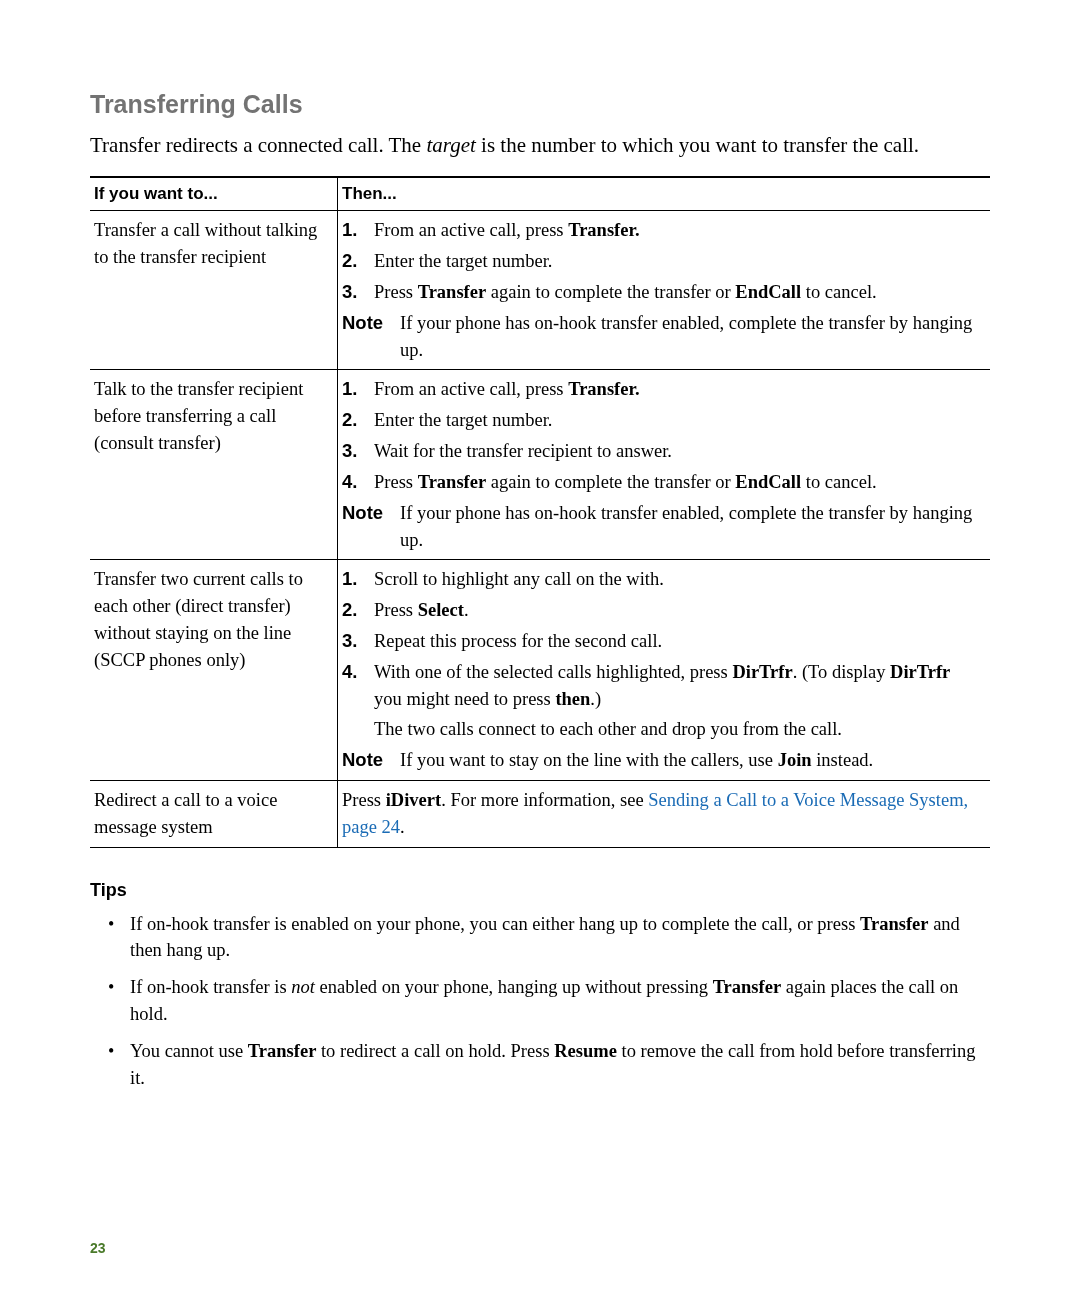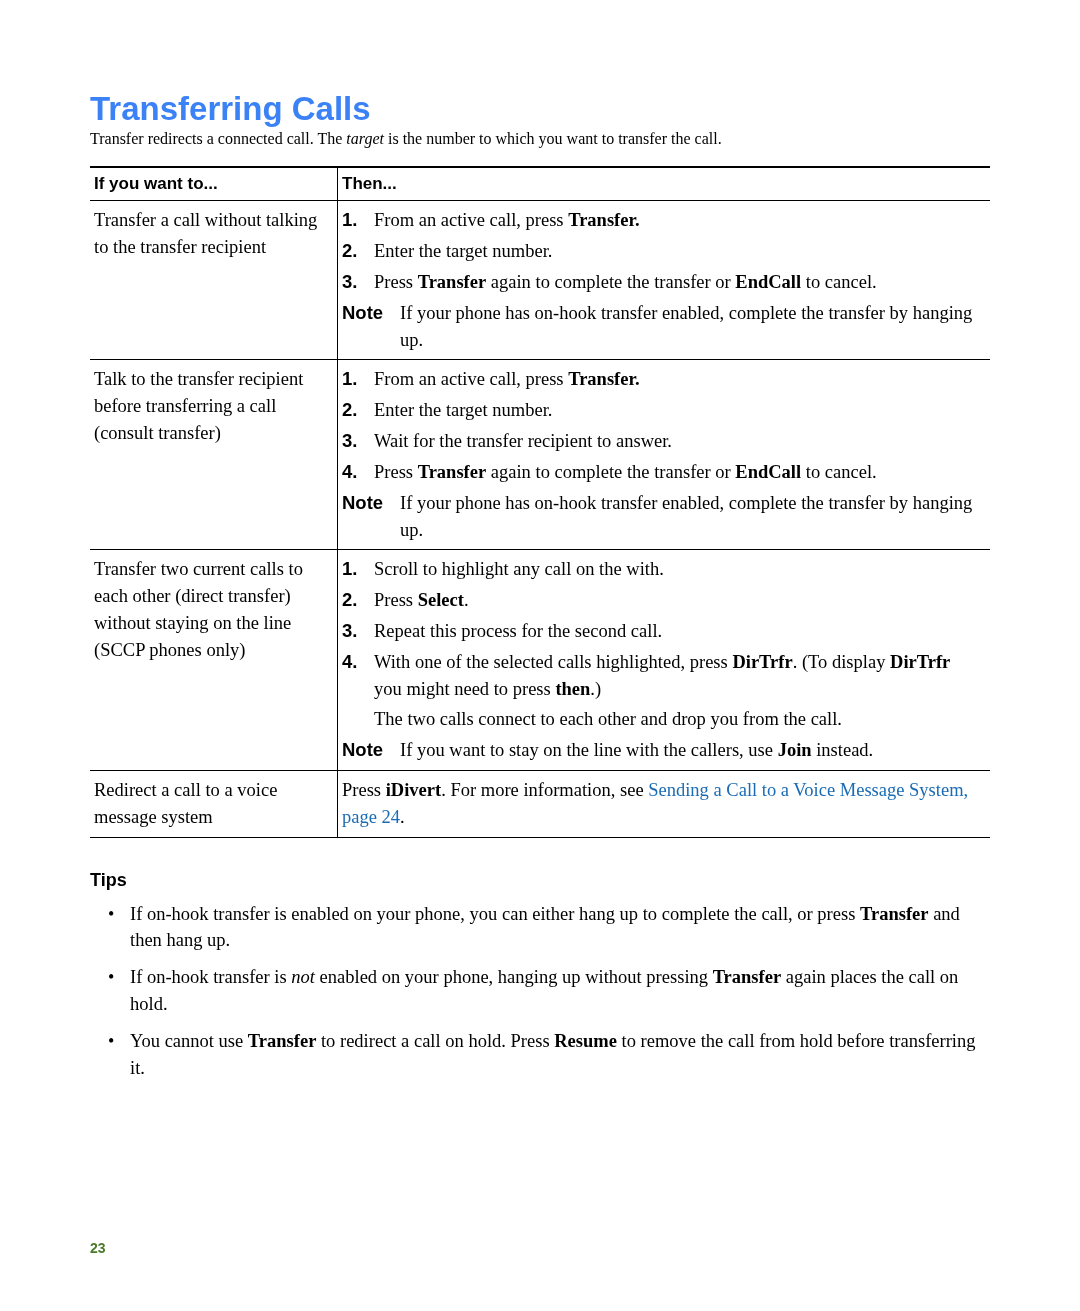"Transferring Calls" h1 { color: #3b82f6 -> #737373; font-size: 33px -> 25px; margin-bottom: 0 -> 12px }
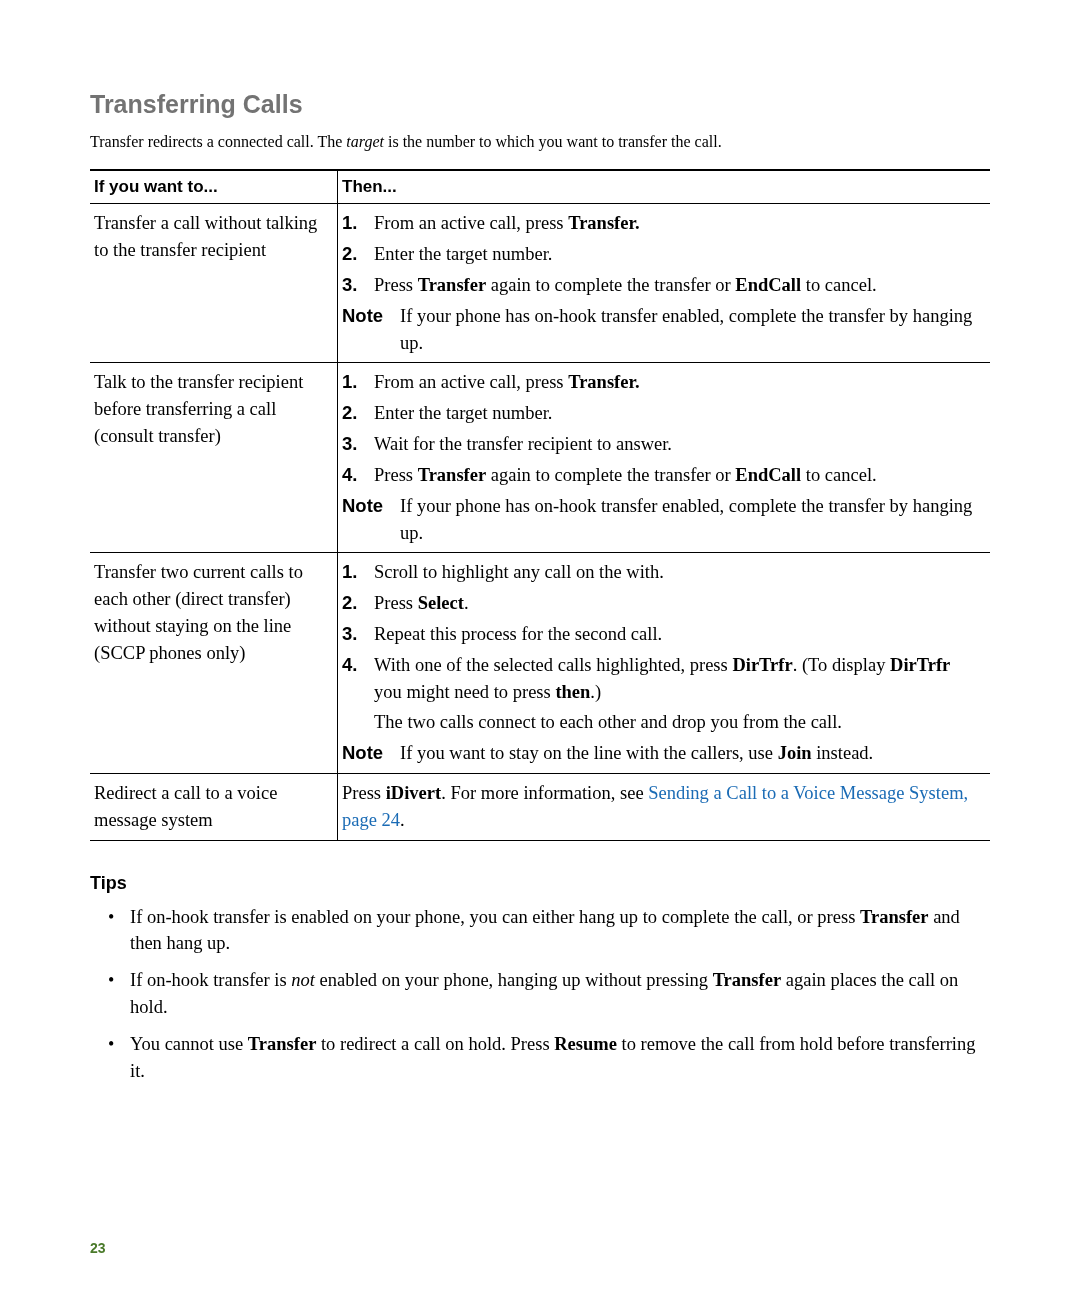"Transfer redirects a connected call." .intro { font-size: 16px -> 21px }
